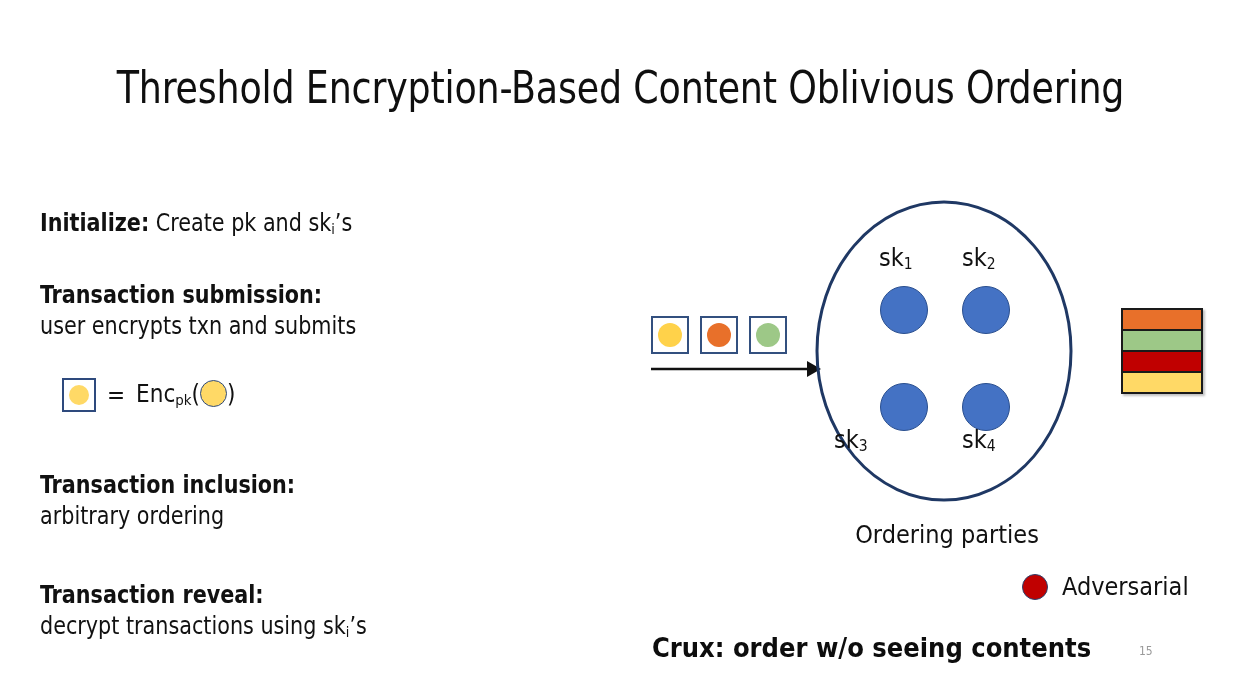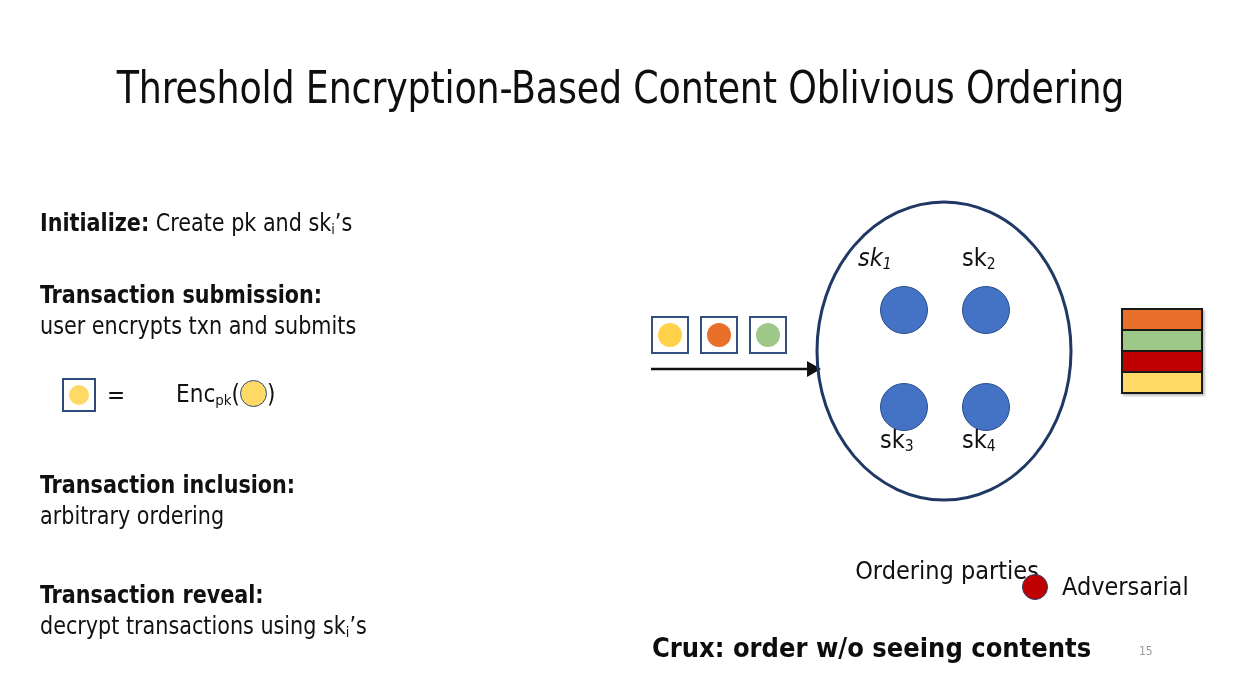"sk1" #sk-1 { font-style: italic -> none; left: 858px -> 879px }
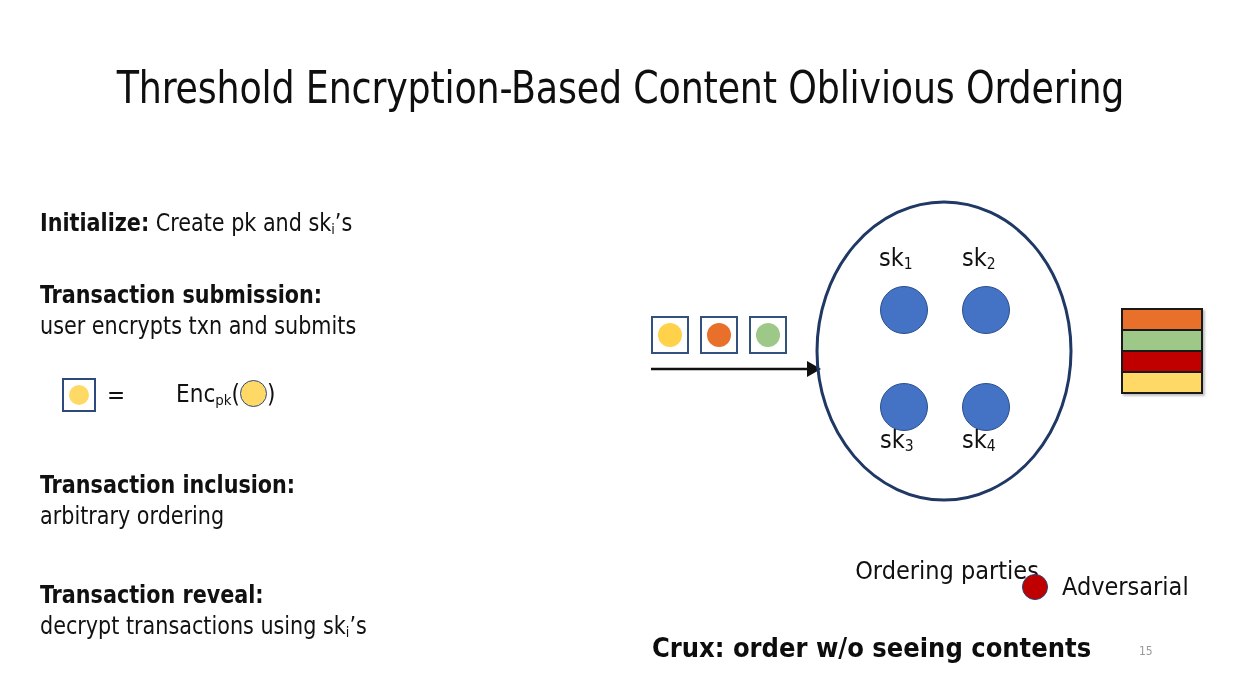"Encpk( )" #enc-legend .fn { margin-left: 40px -> none }
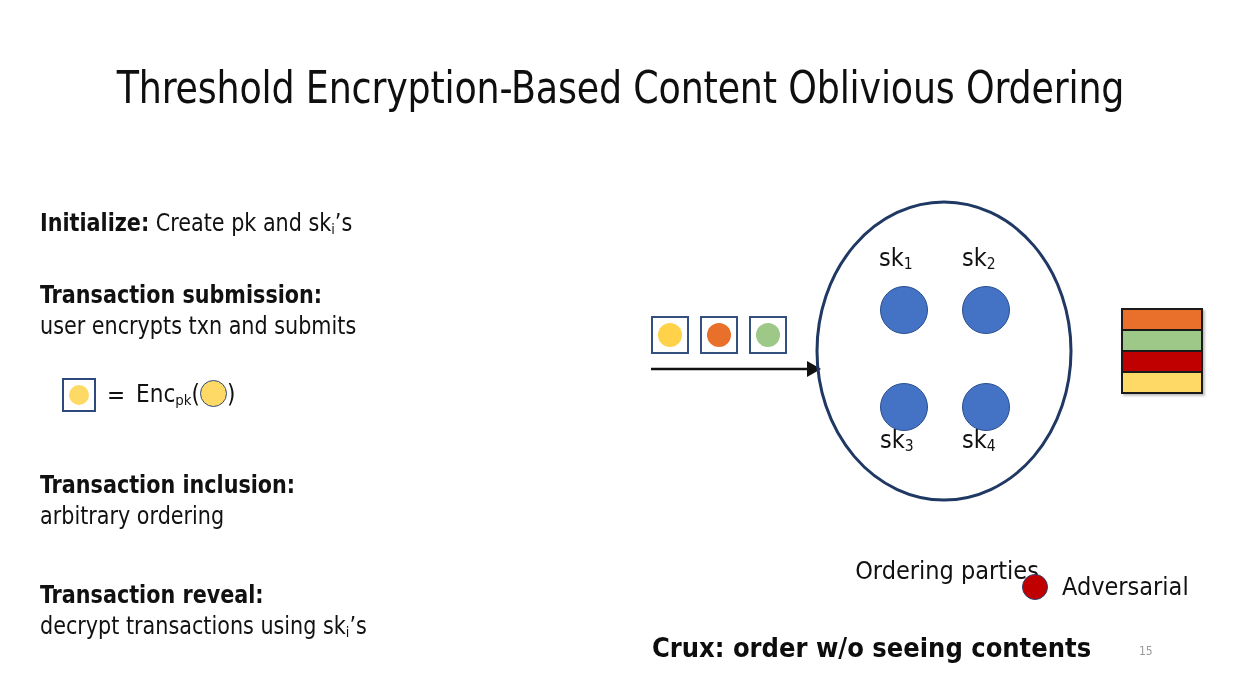"sk3" #sk-3 { left: 880px -> 834px }
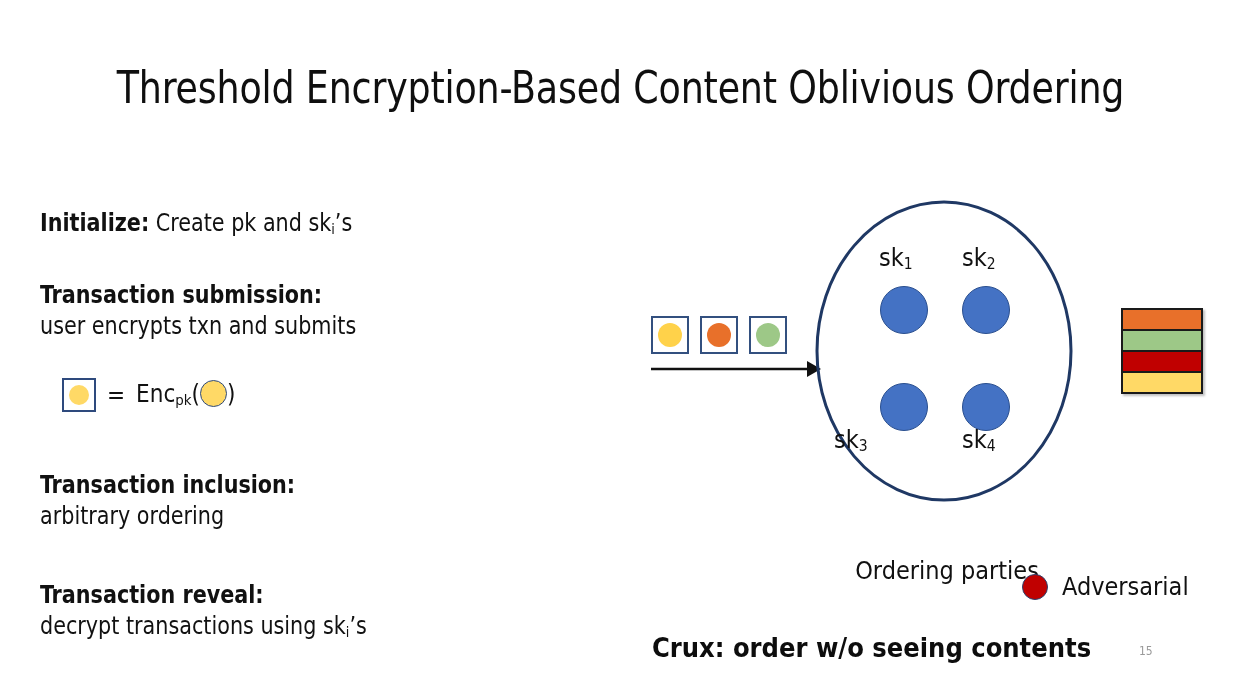"Ordering parties" #ordering-caption { margin-top: 36px -> none }
